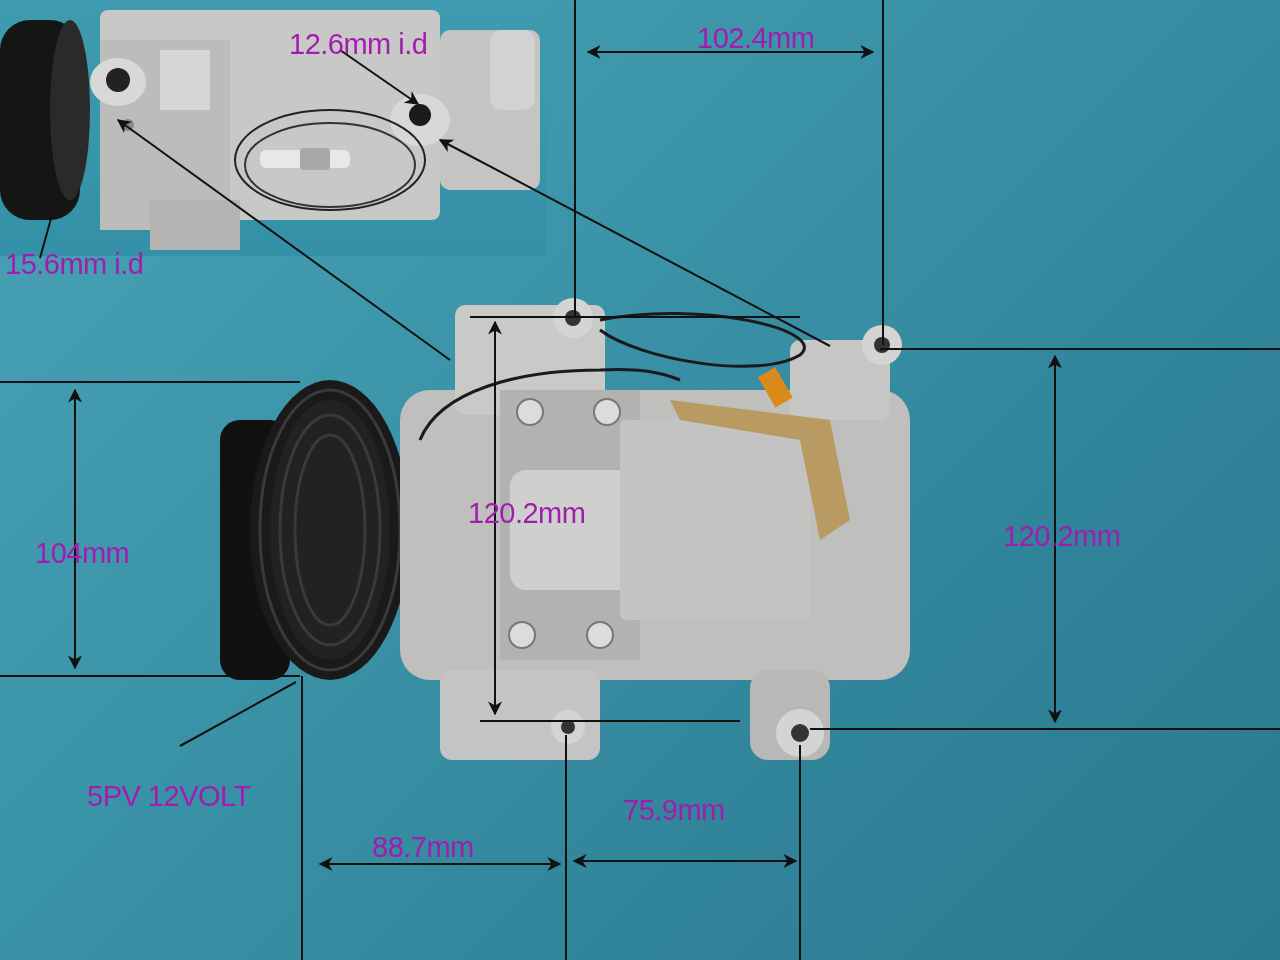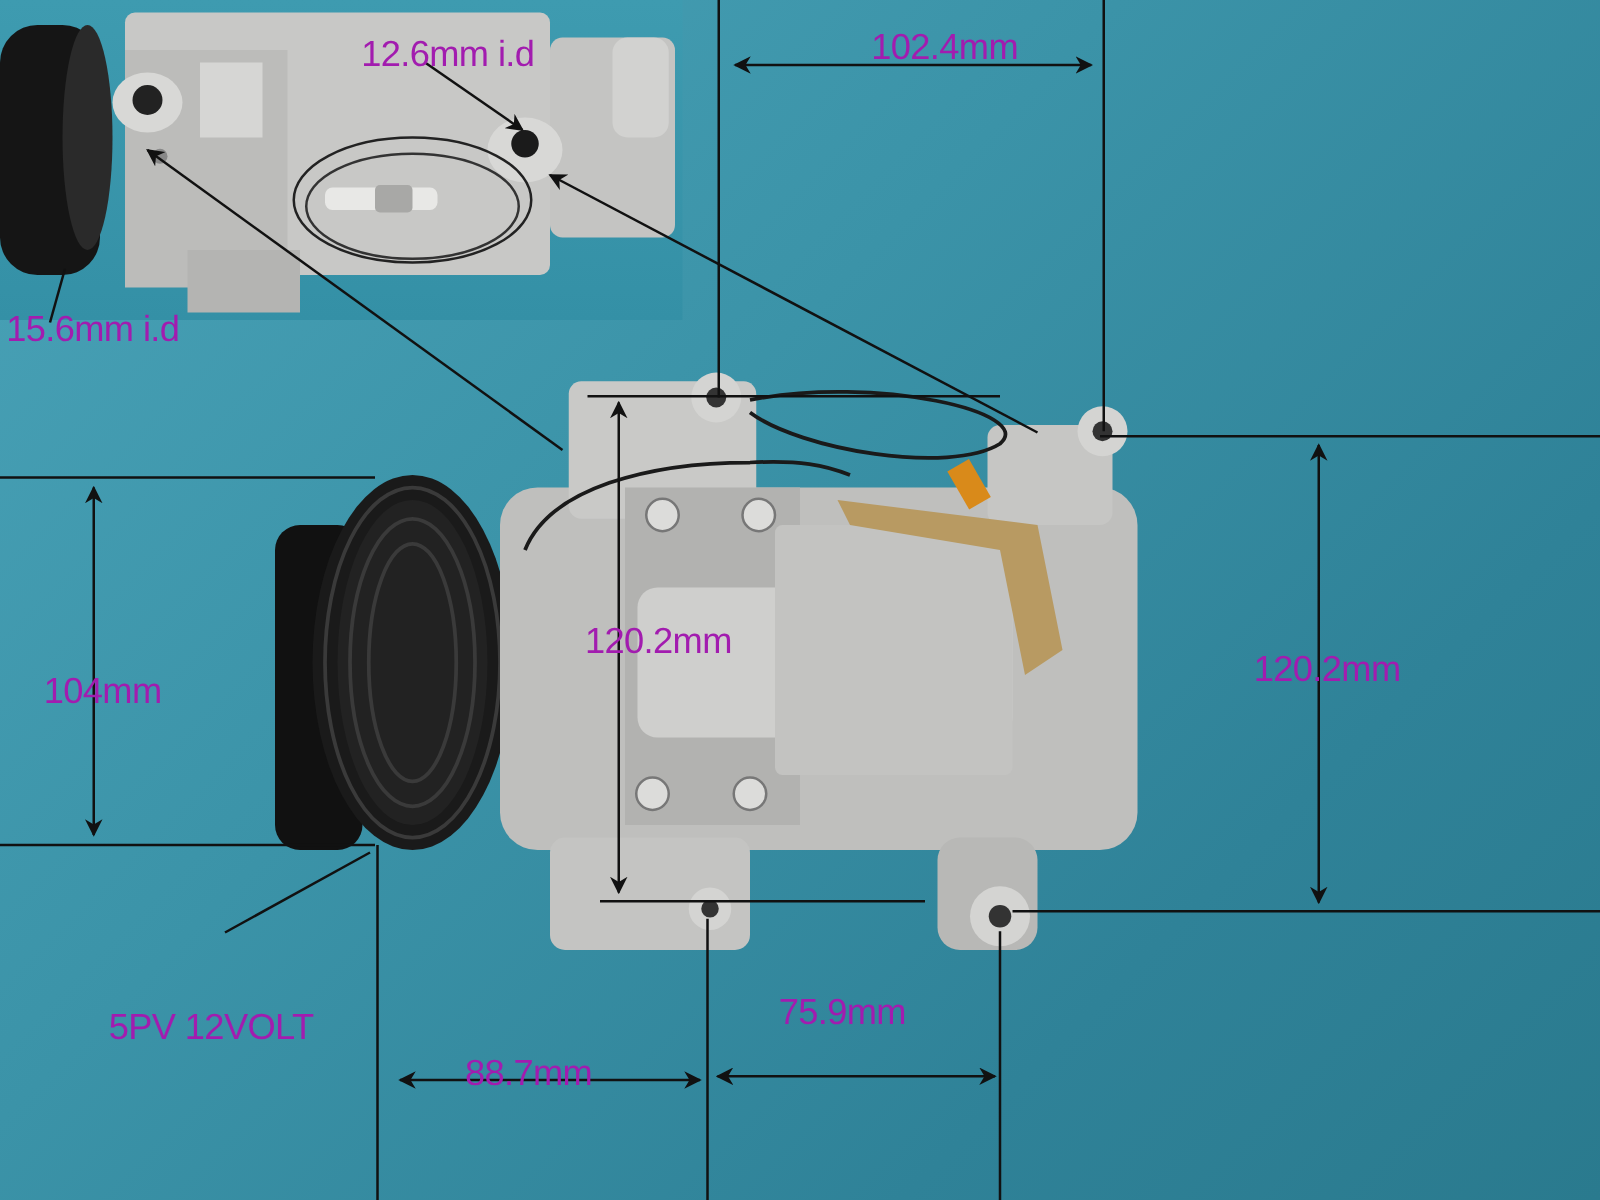"5PV 12VOLT" div.label { top: 808px -> 782px }
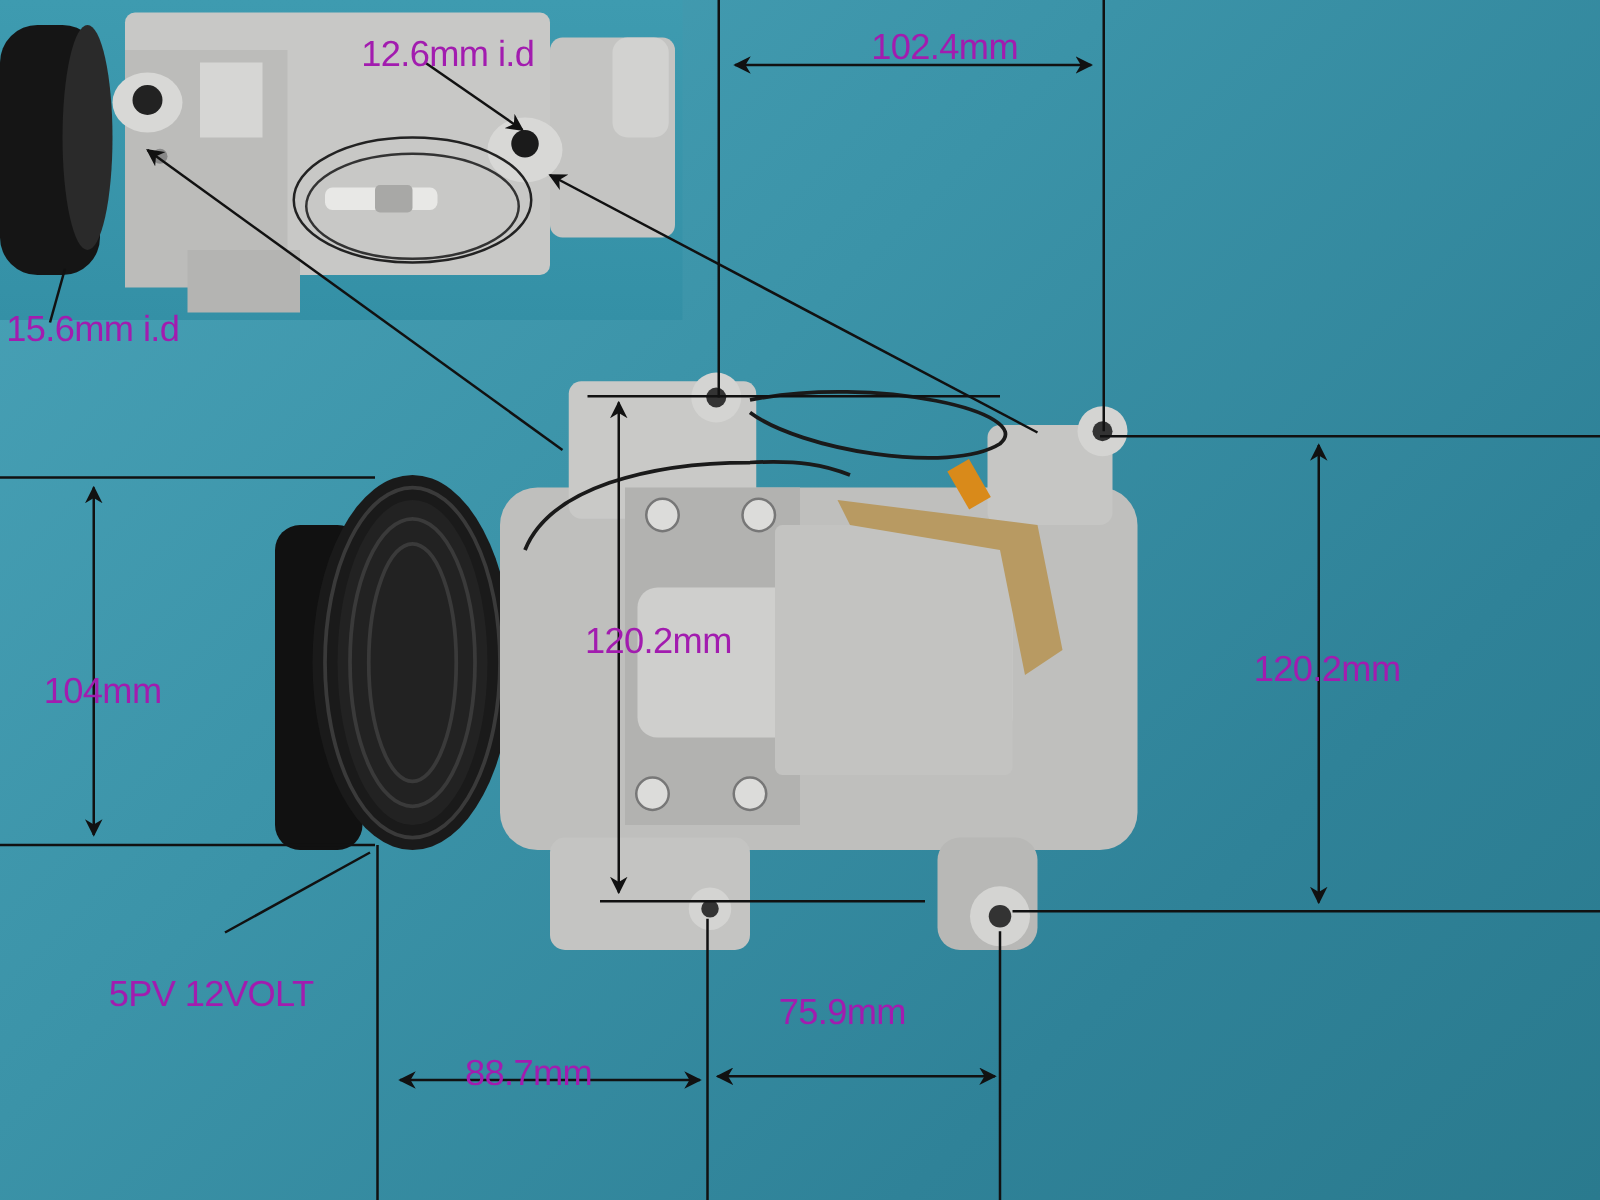"88.7mm" div.label { margin-top: 12px -> none }
